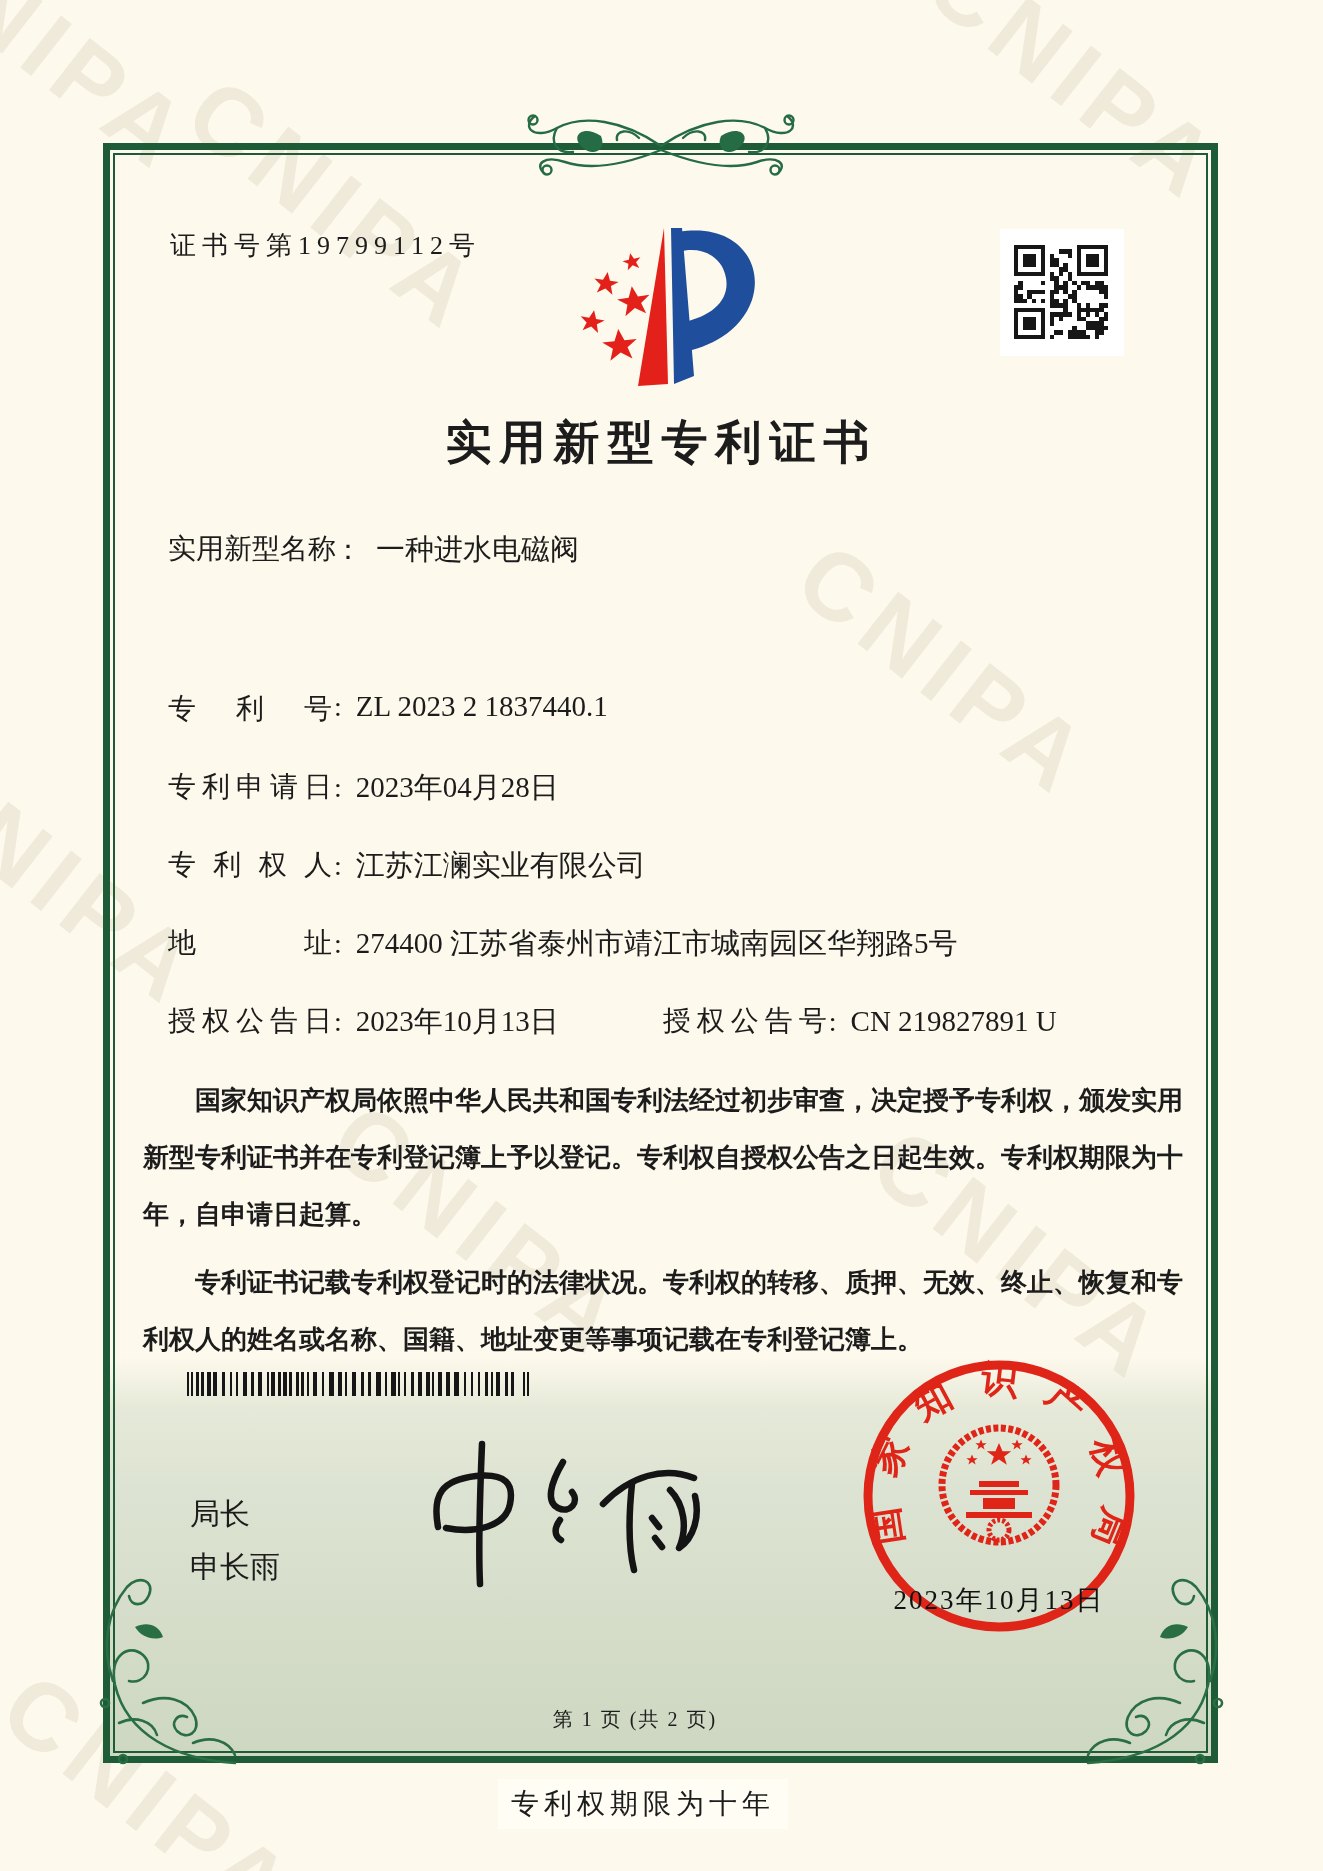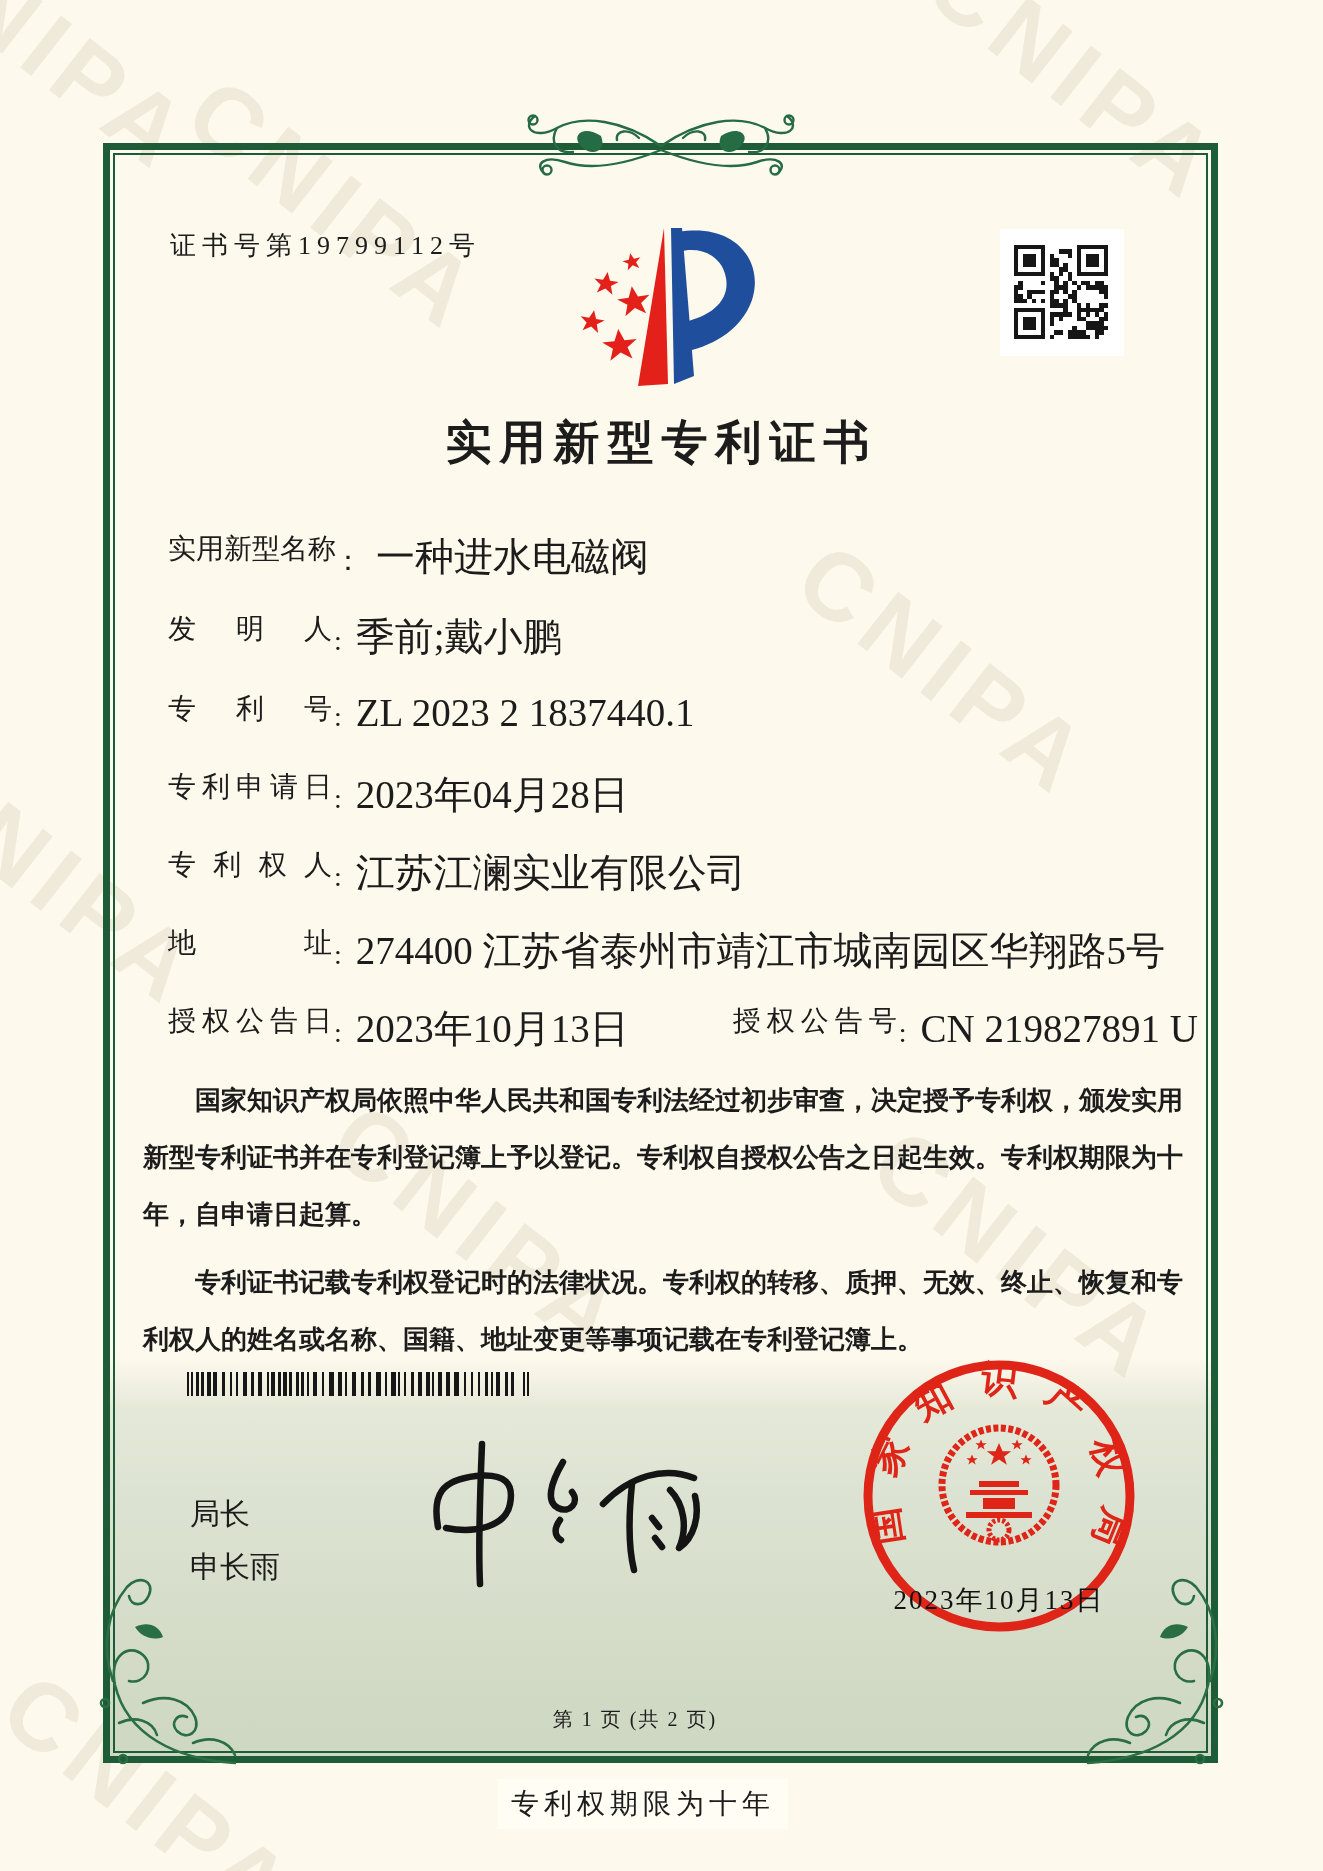"一种进水电磁阀" .fval { font-size: 39px -> 29px }
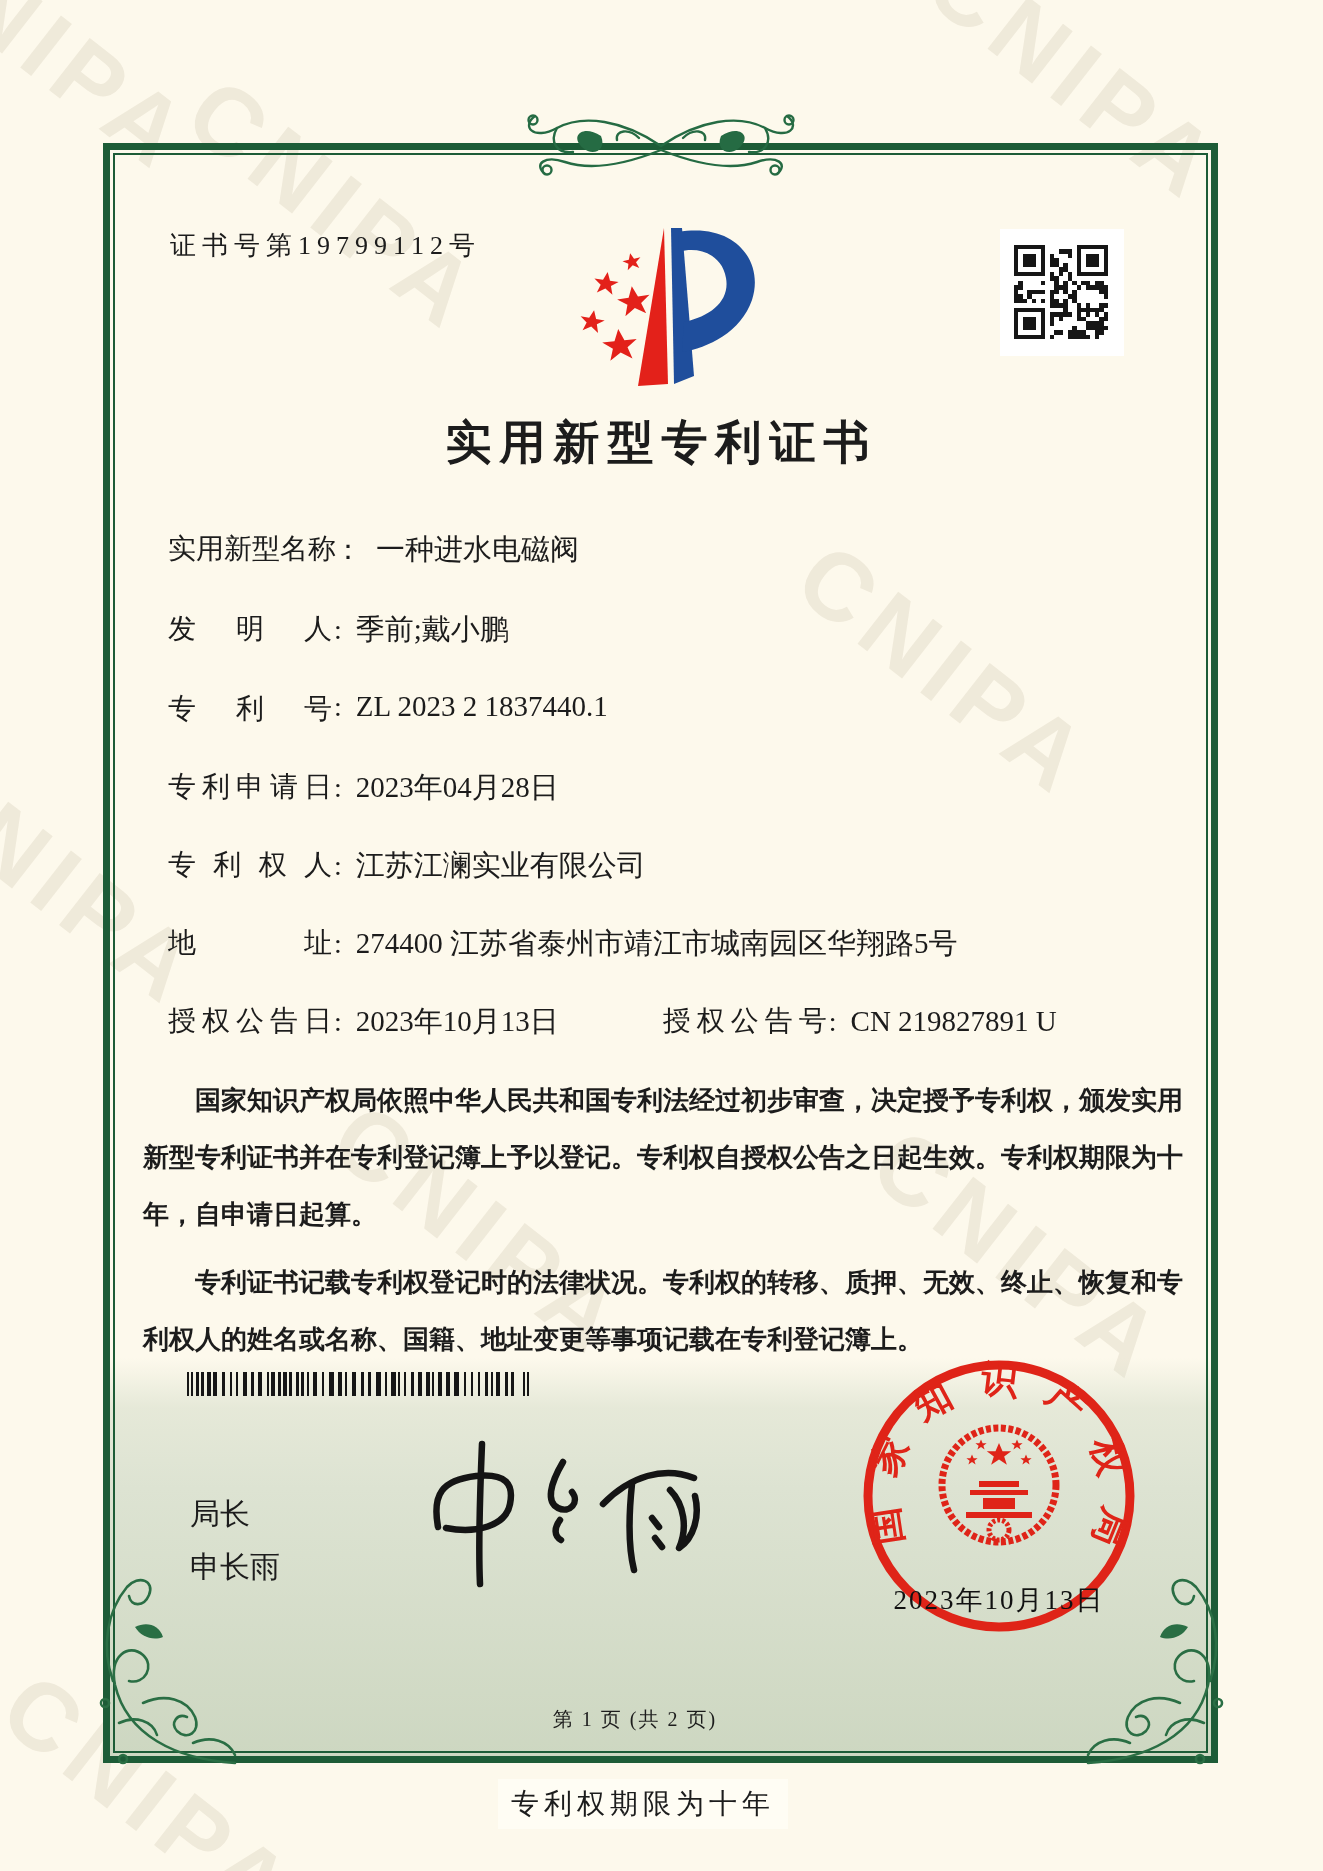"发明人: 季前;戴小鹏" div.row { html: <div> <span>发明人</span><span>:</span><span>季前;戴小鹏</span> </div> -> none }
